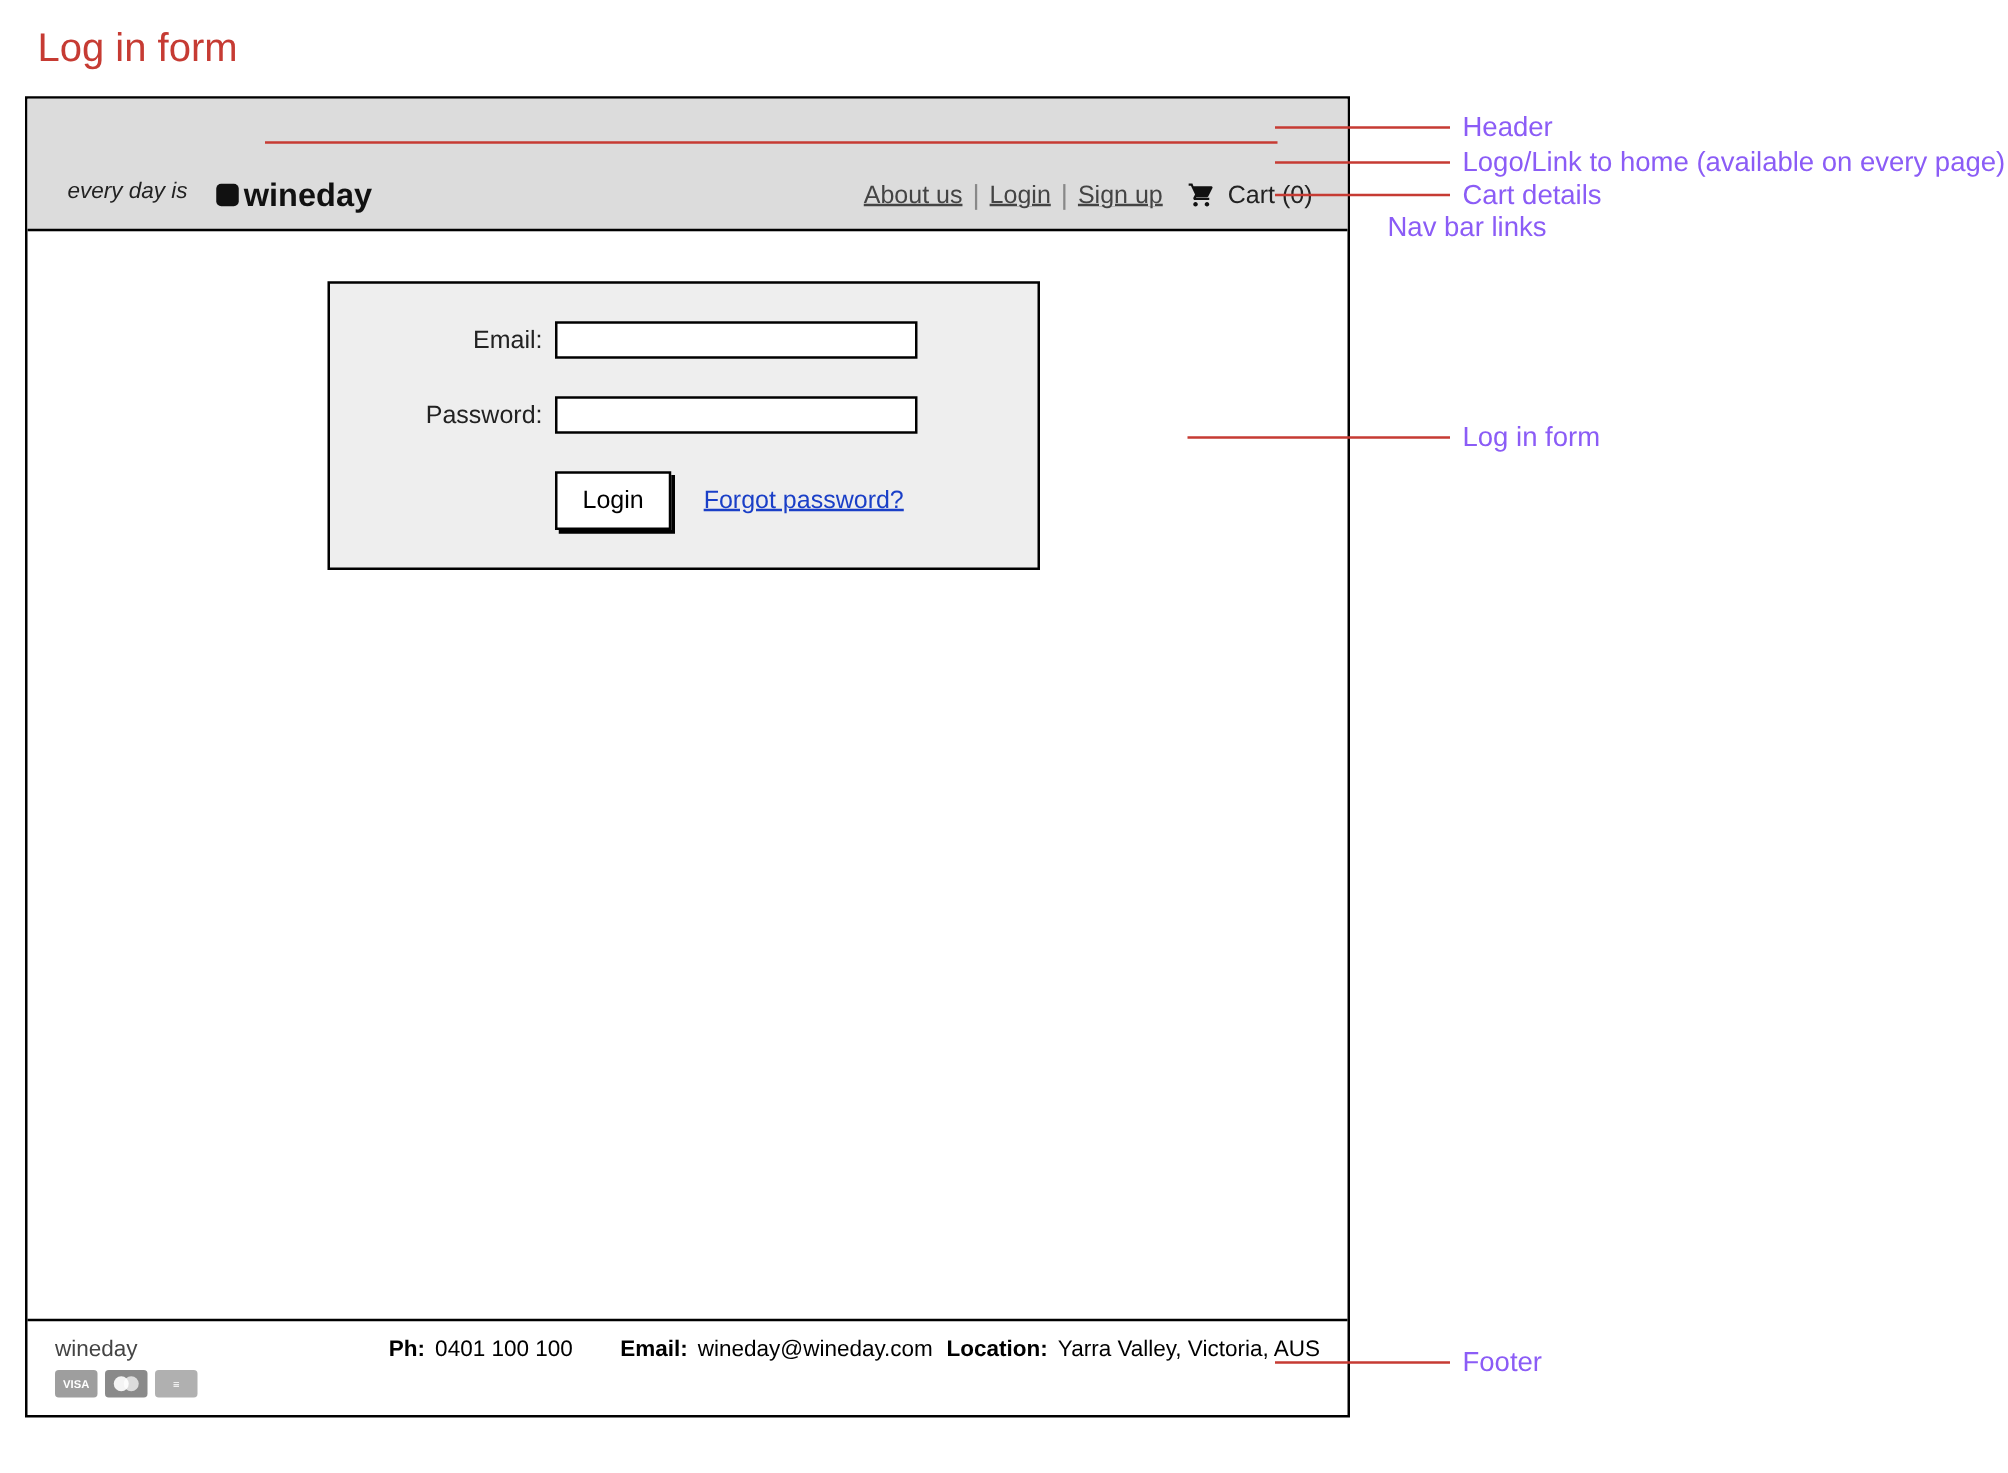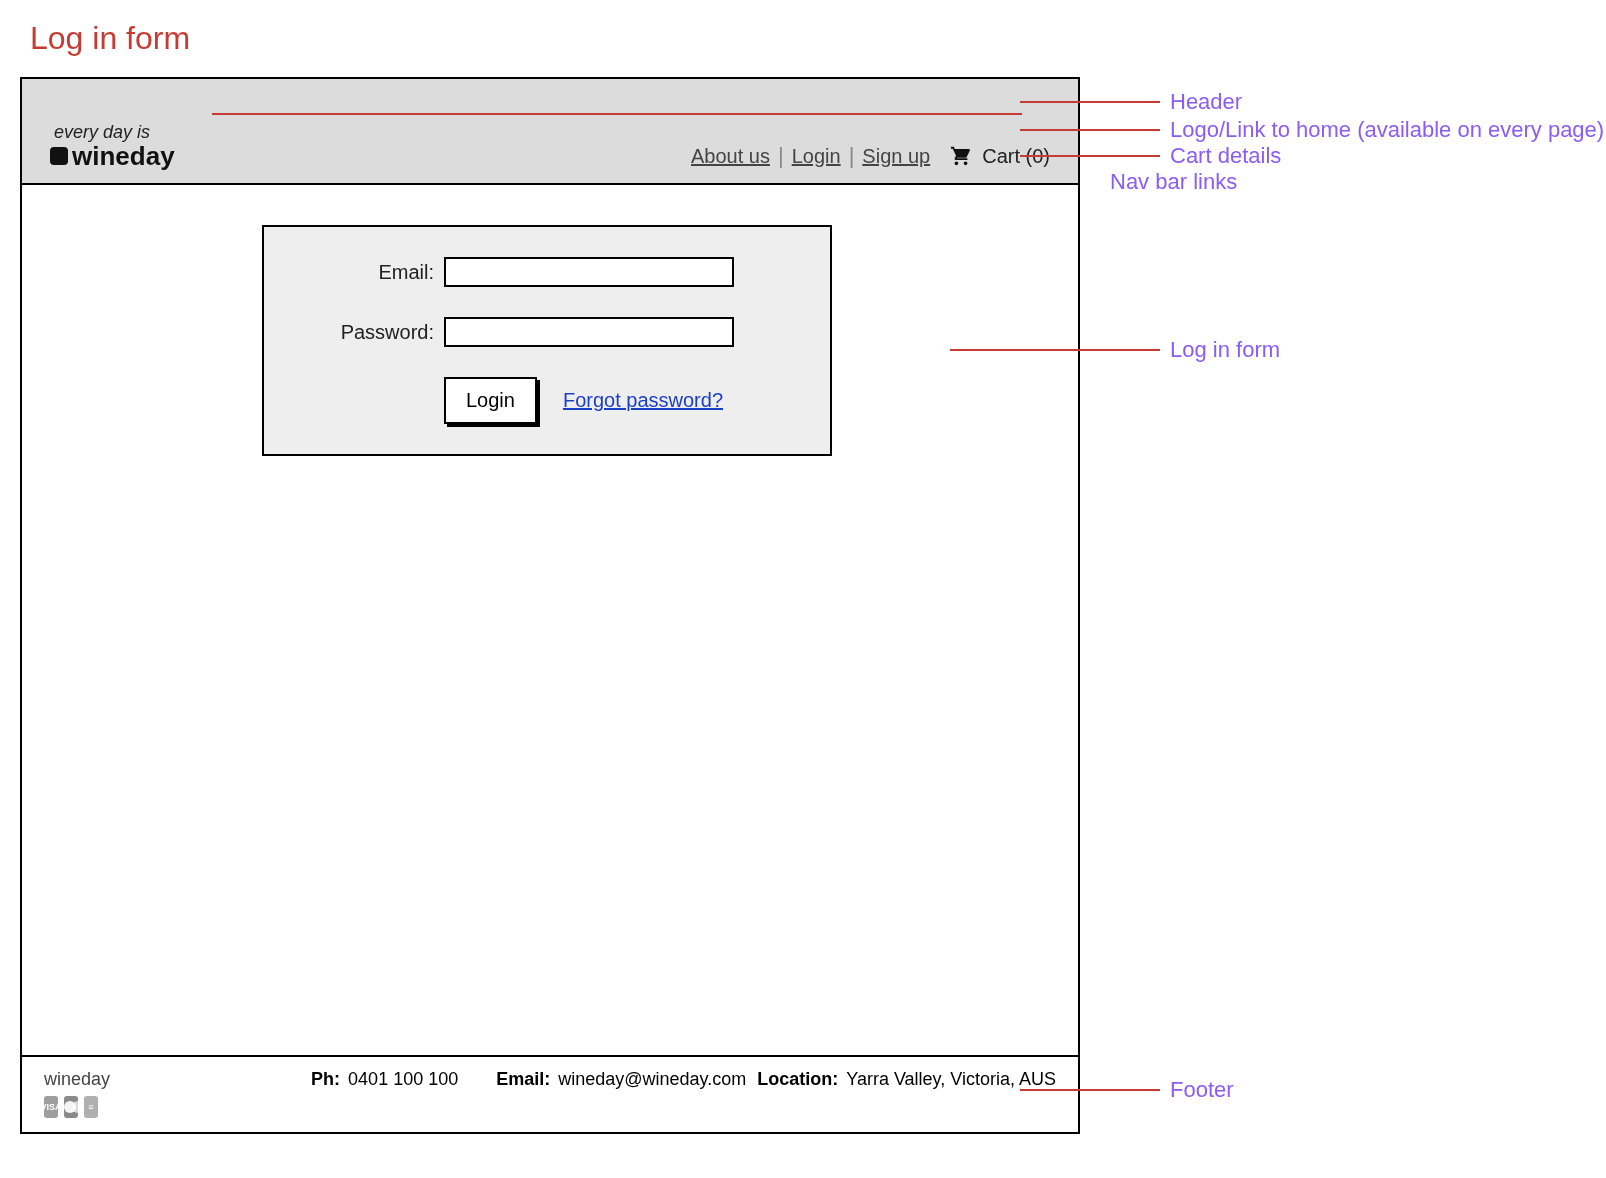"every day is" .logo-block { flex-direction: column -> none; gap: none -> 23px }
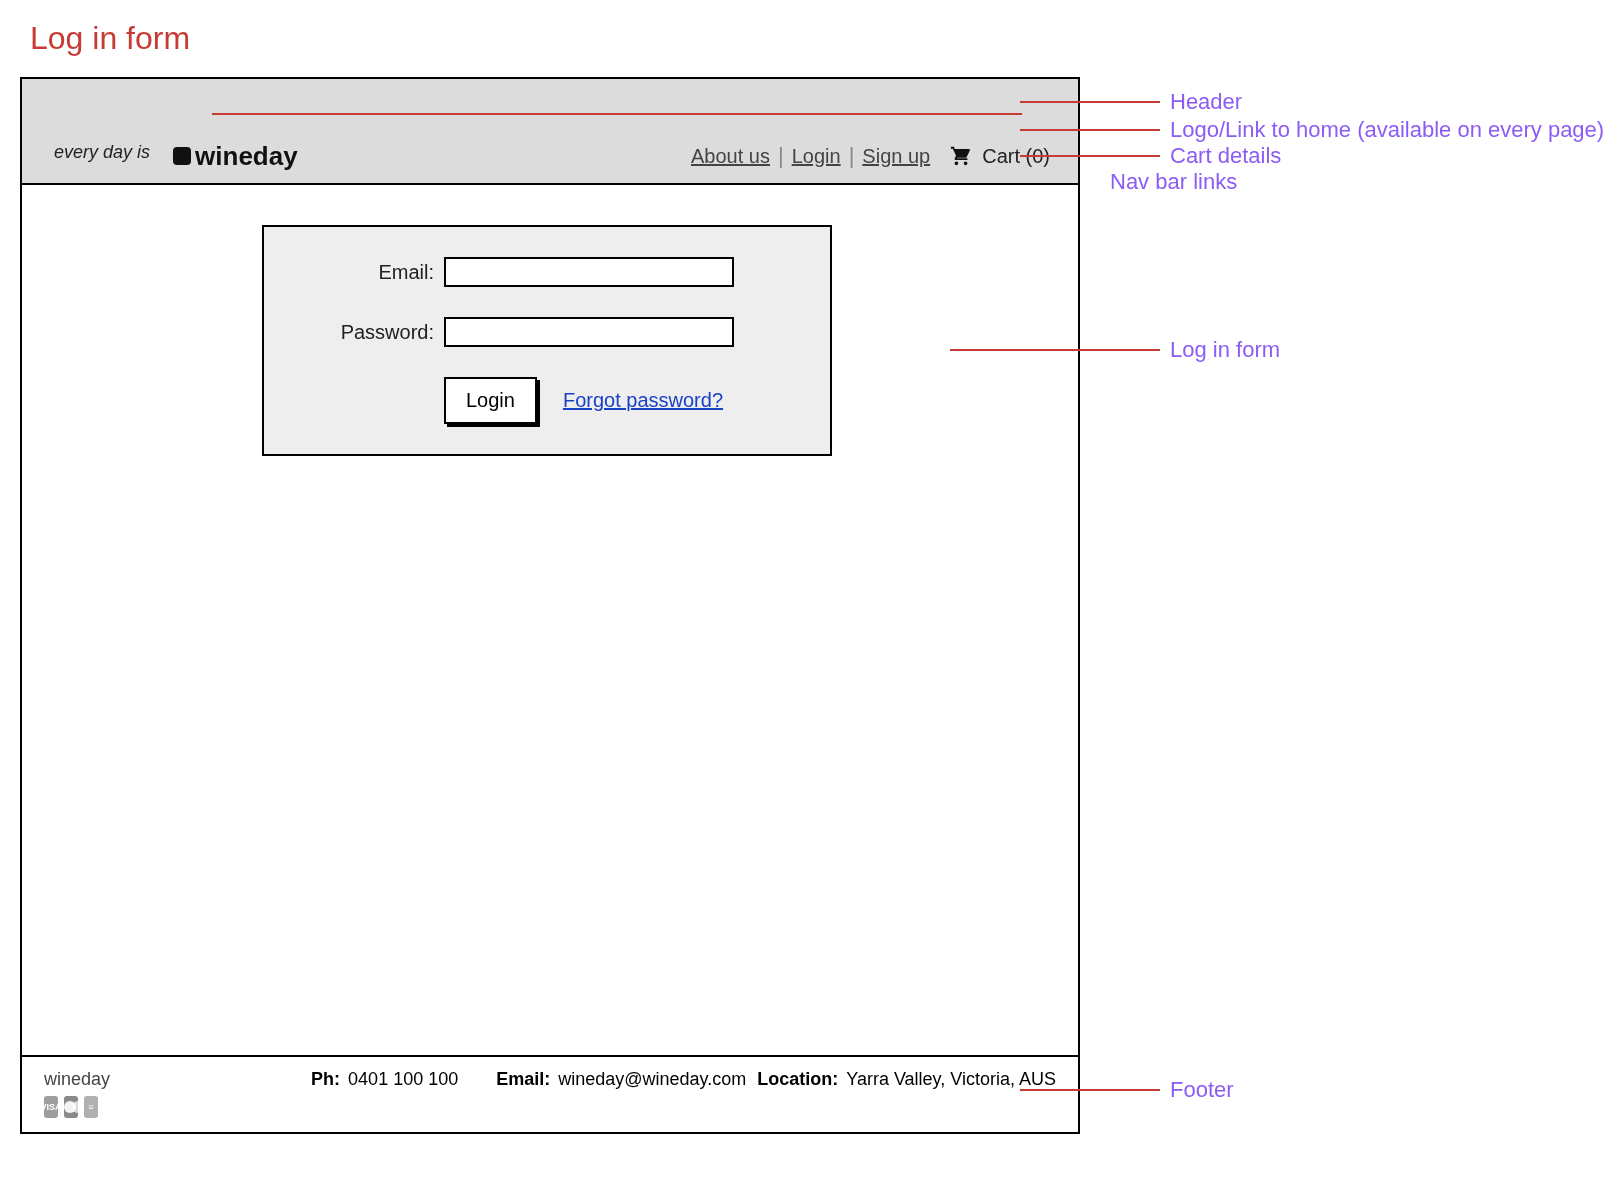"VISA" .card-badge { width: 14px -> 34px }
